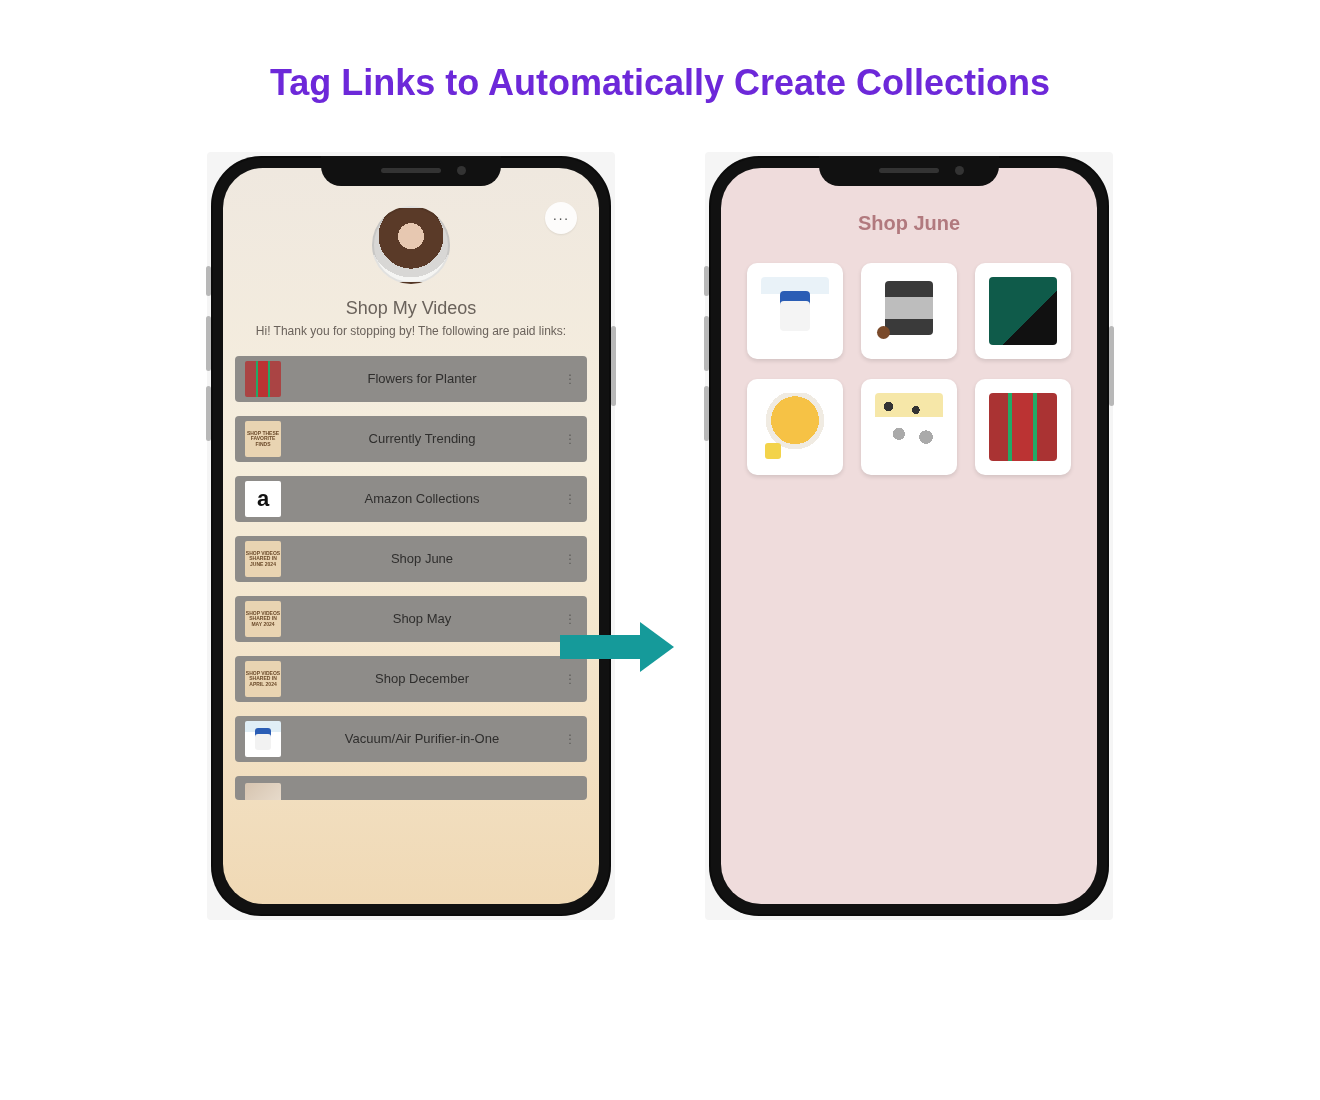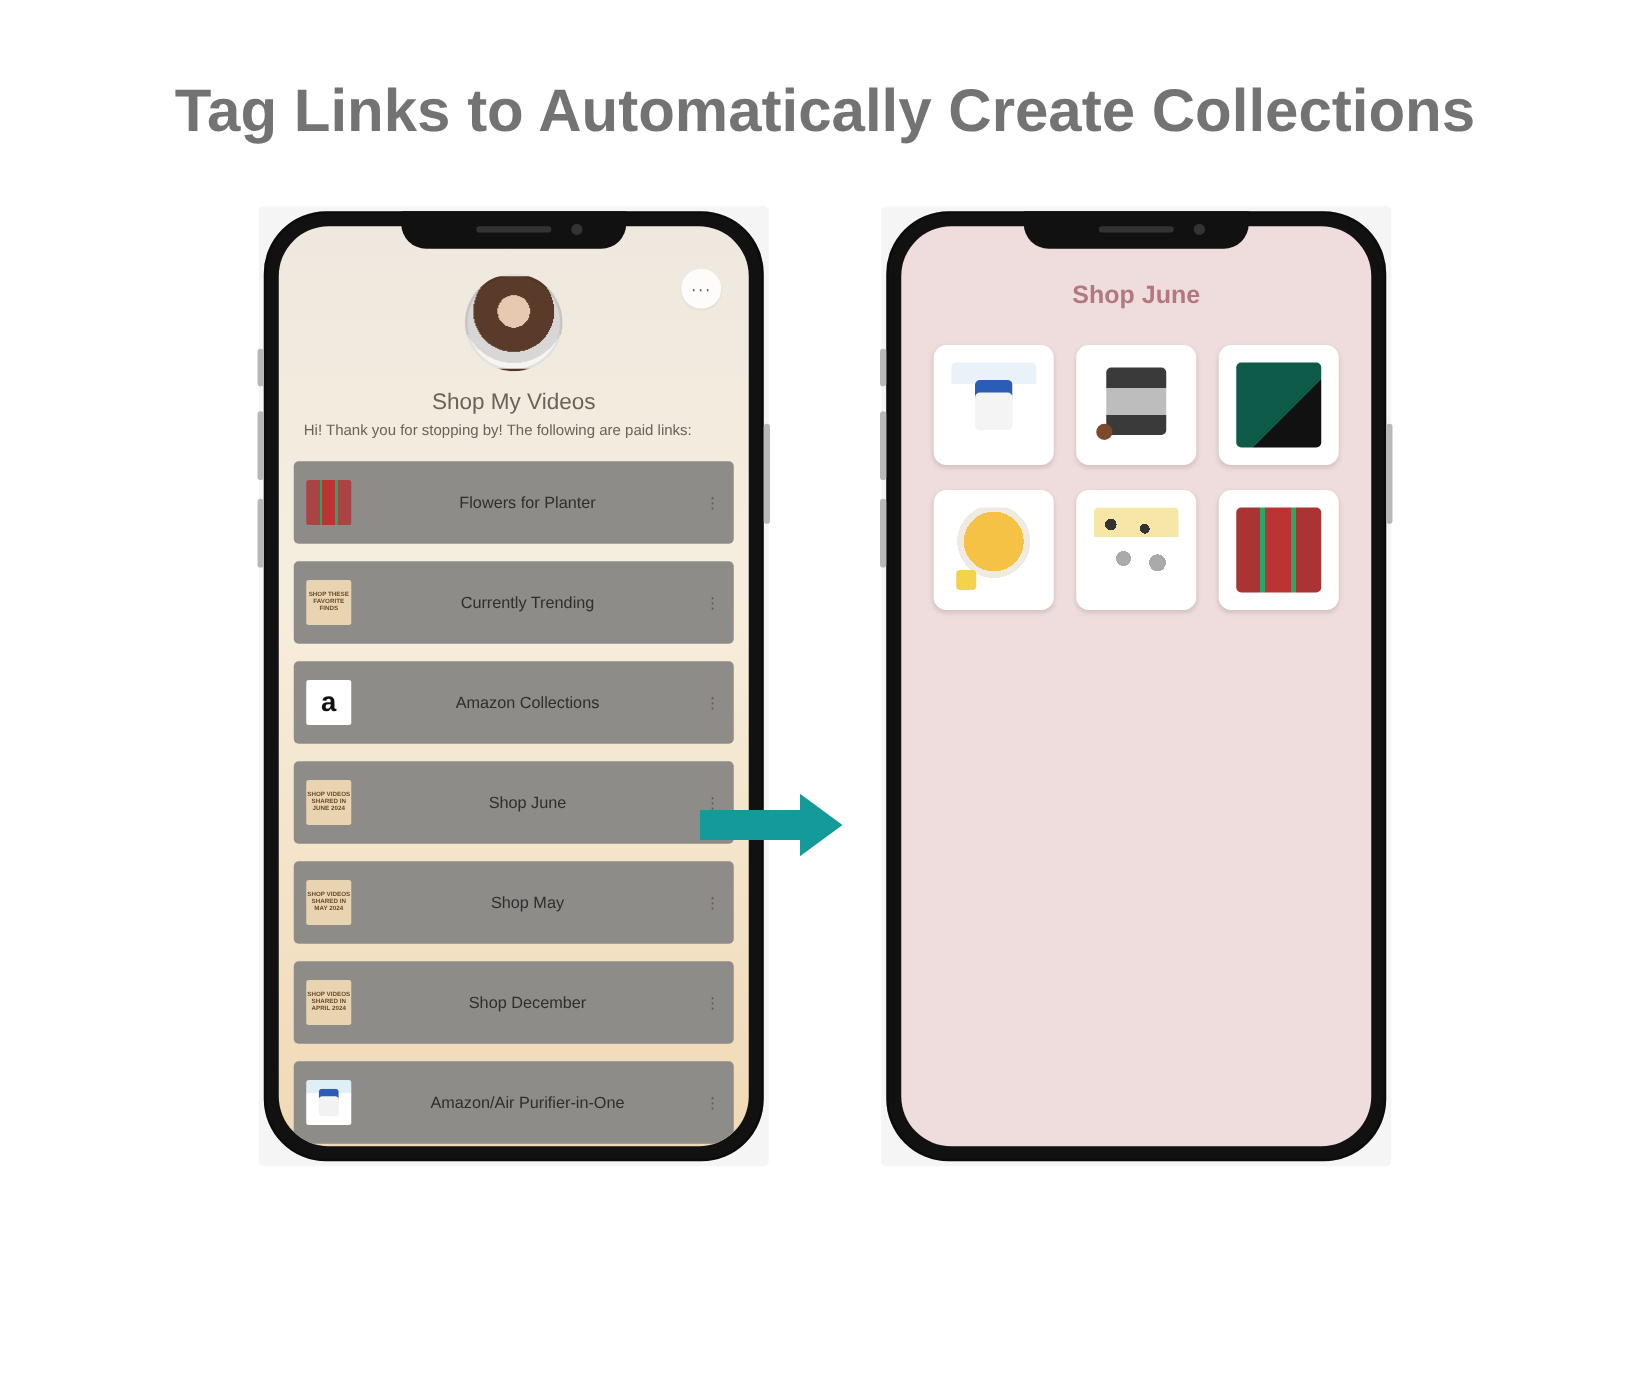"Tag Links to Automatically Create" .page-title { color: #737373 -> #6d28d9; font-size: 48px -> 36px }
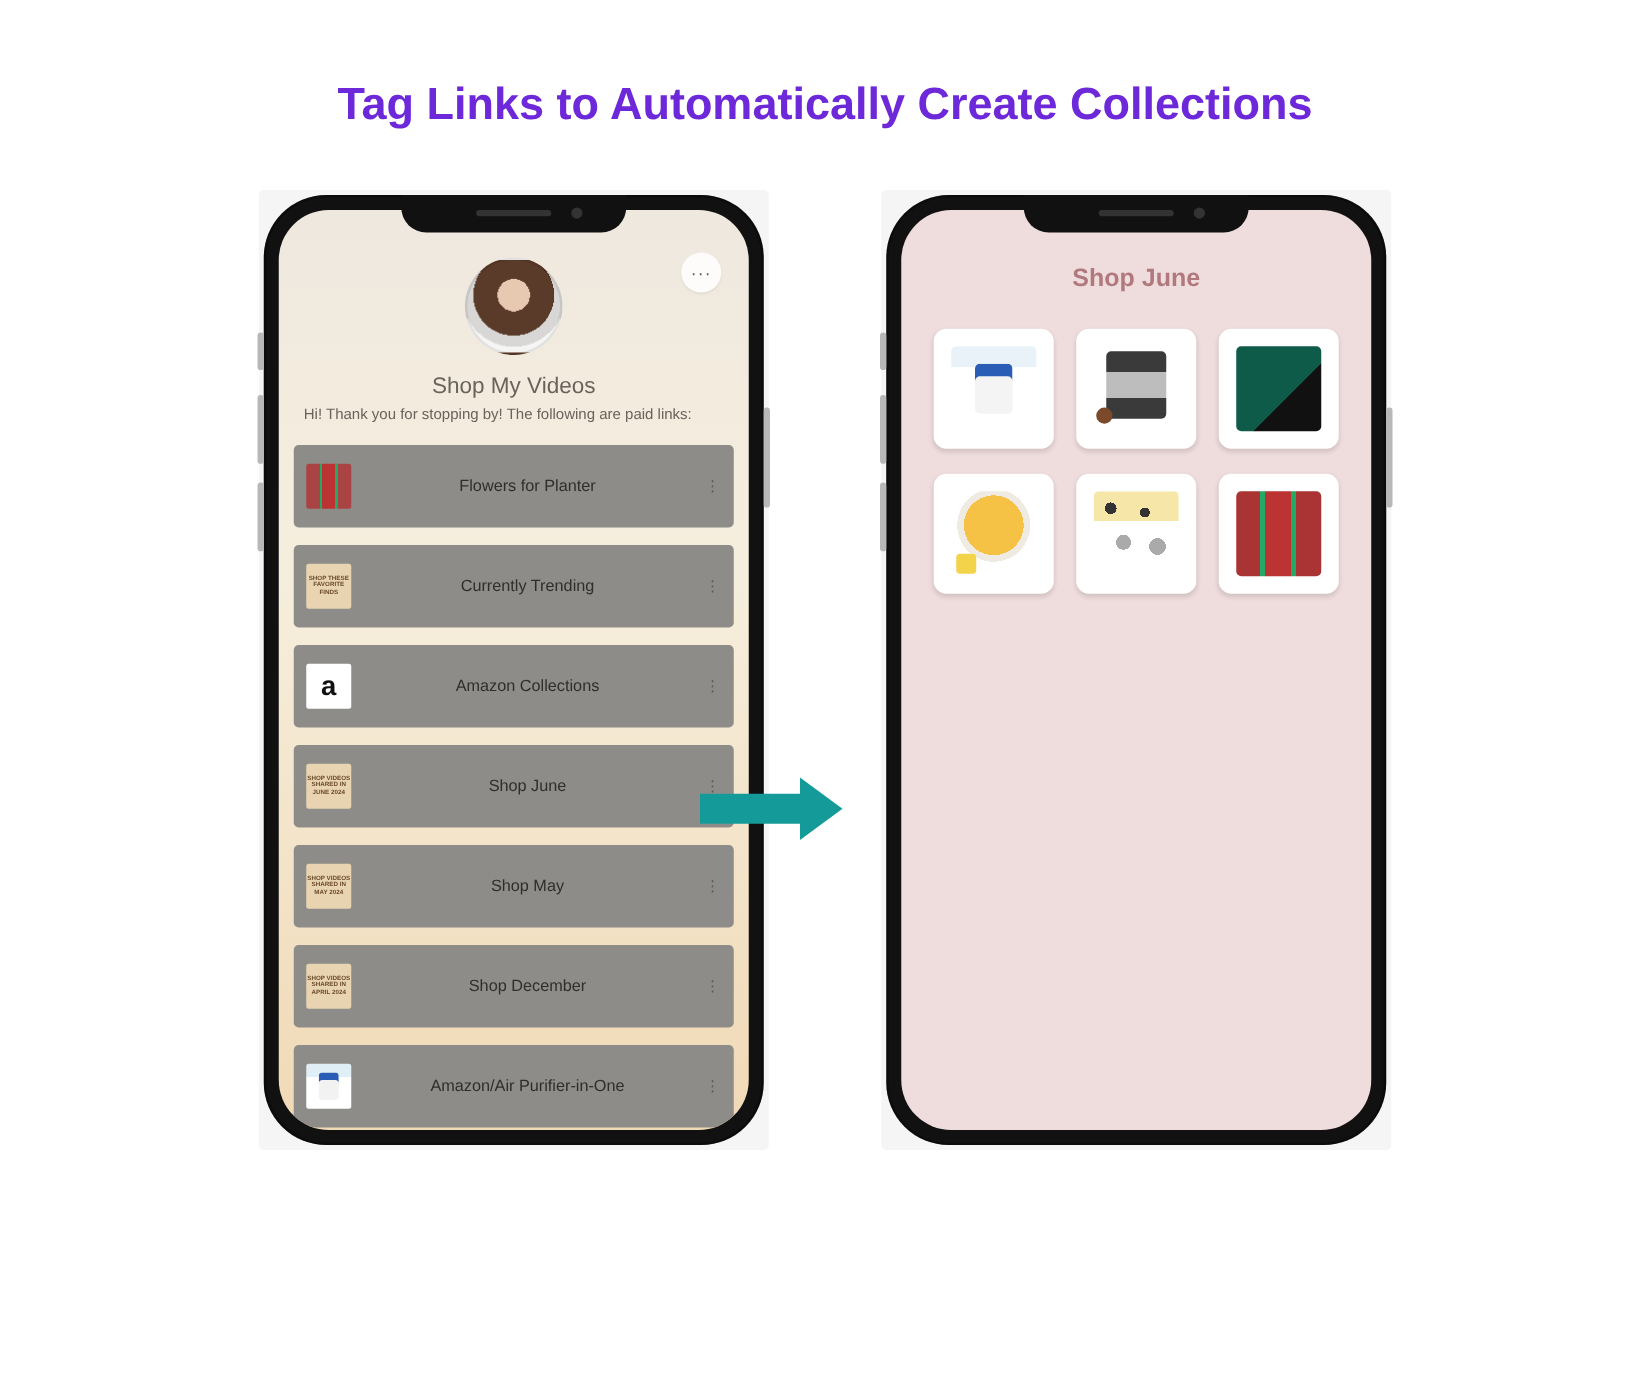"Hi! Thank you for stopping" .profile-sub { text-align: none -> center }
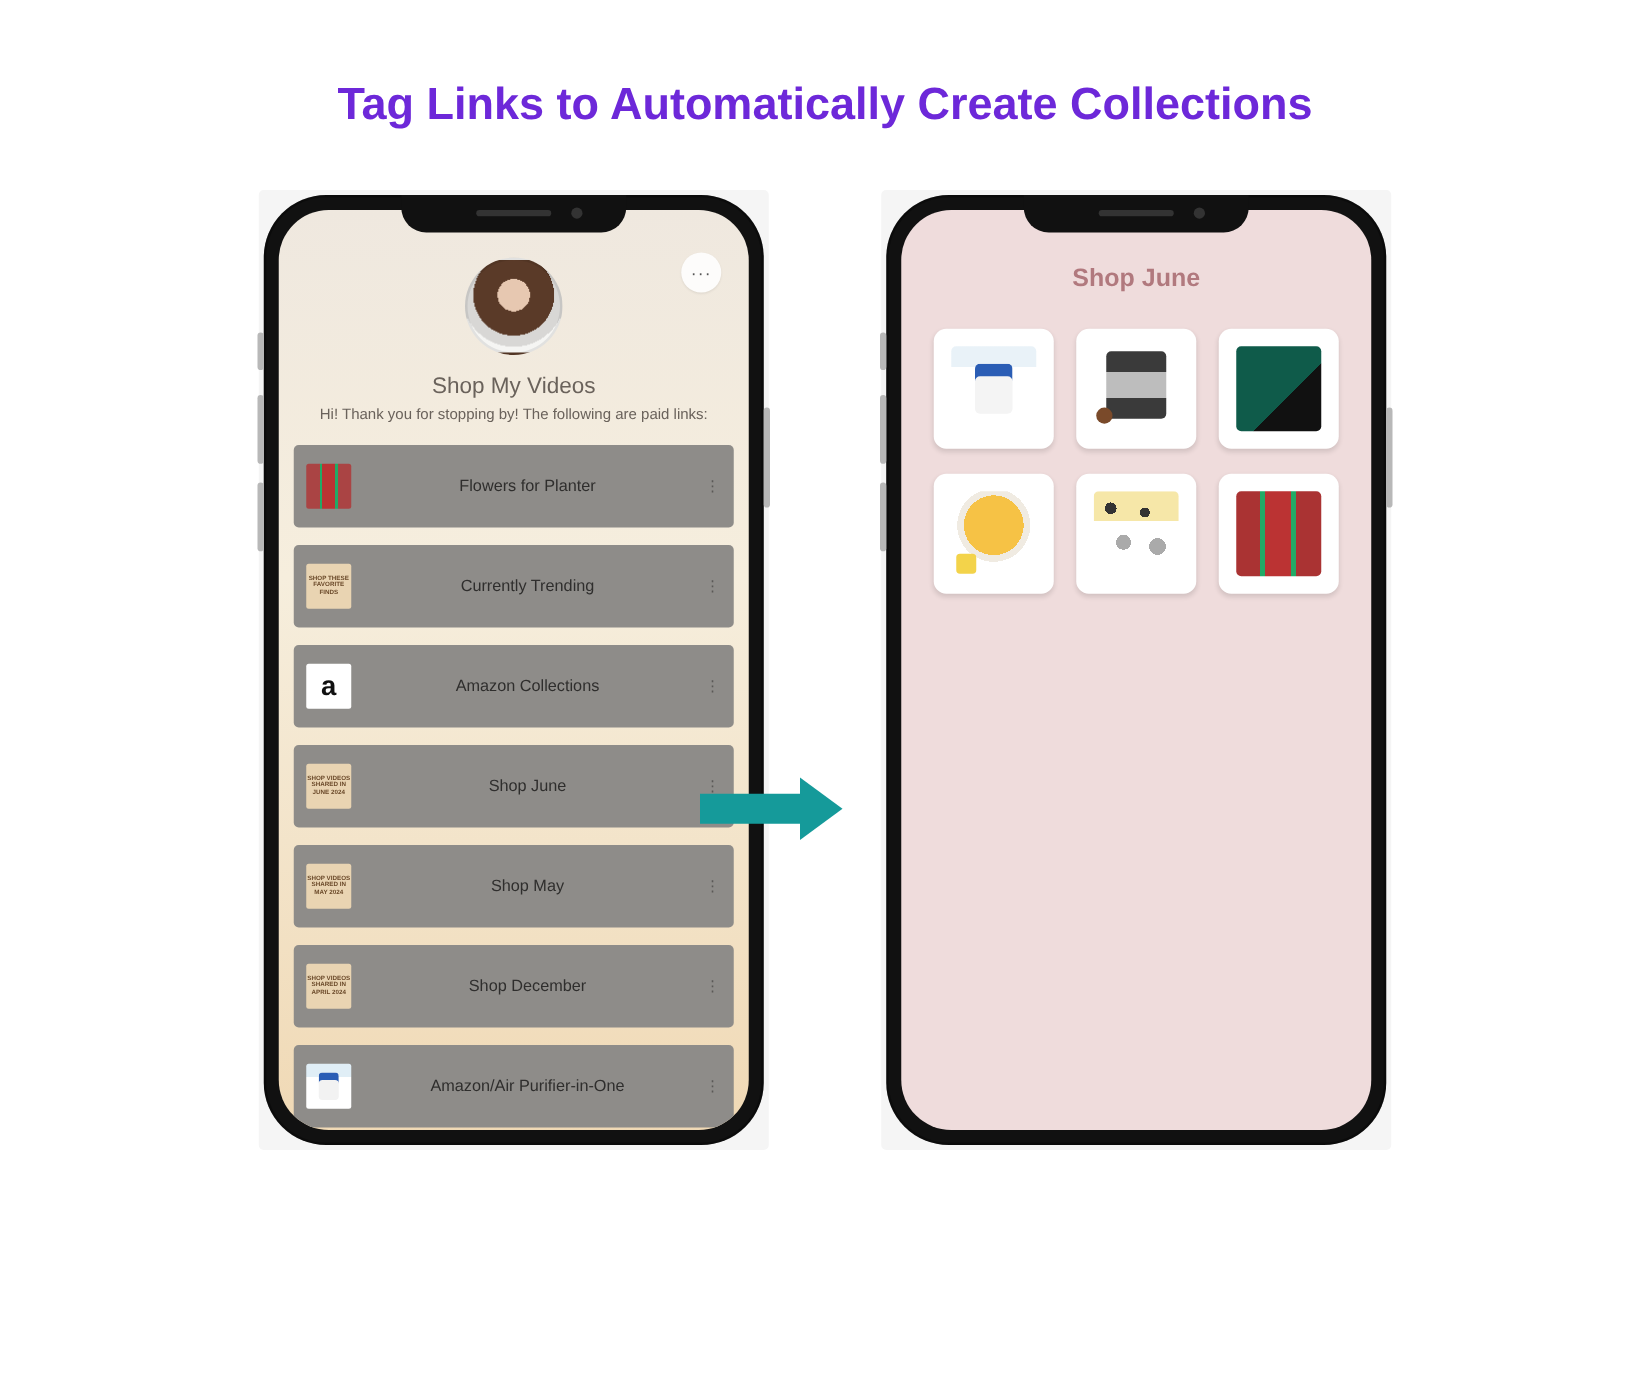"Flowers for Planter" .link-row { height: 66px -> 46px }
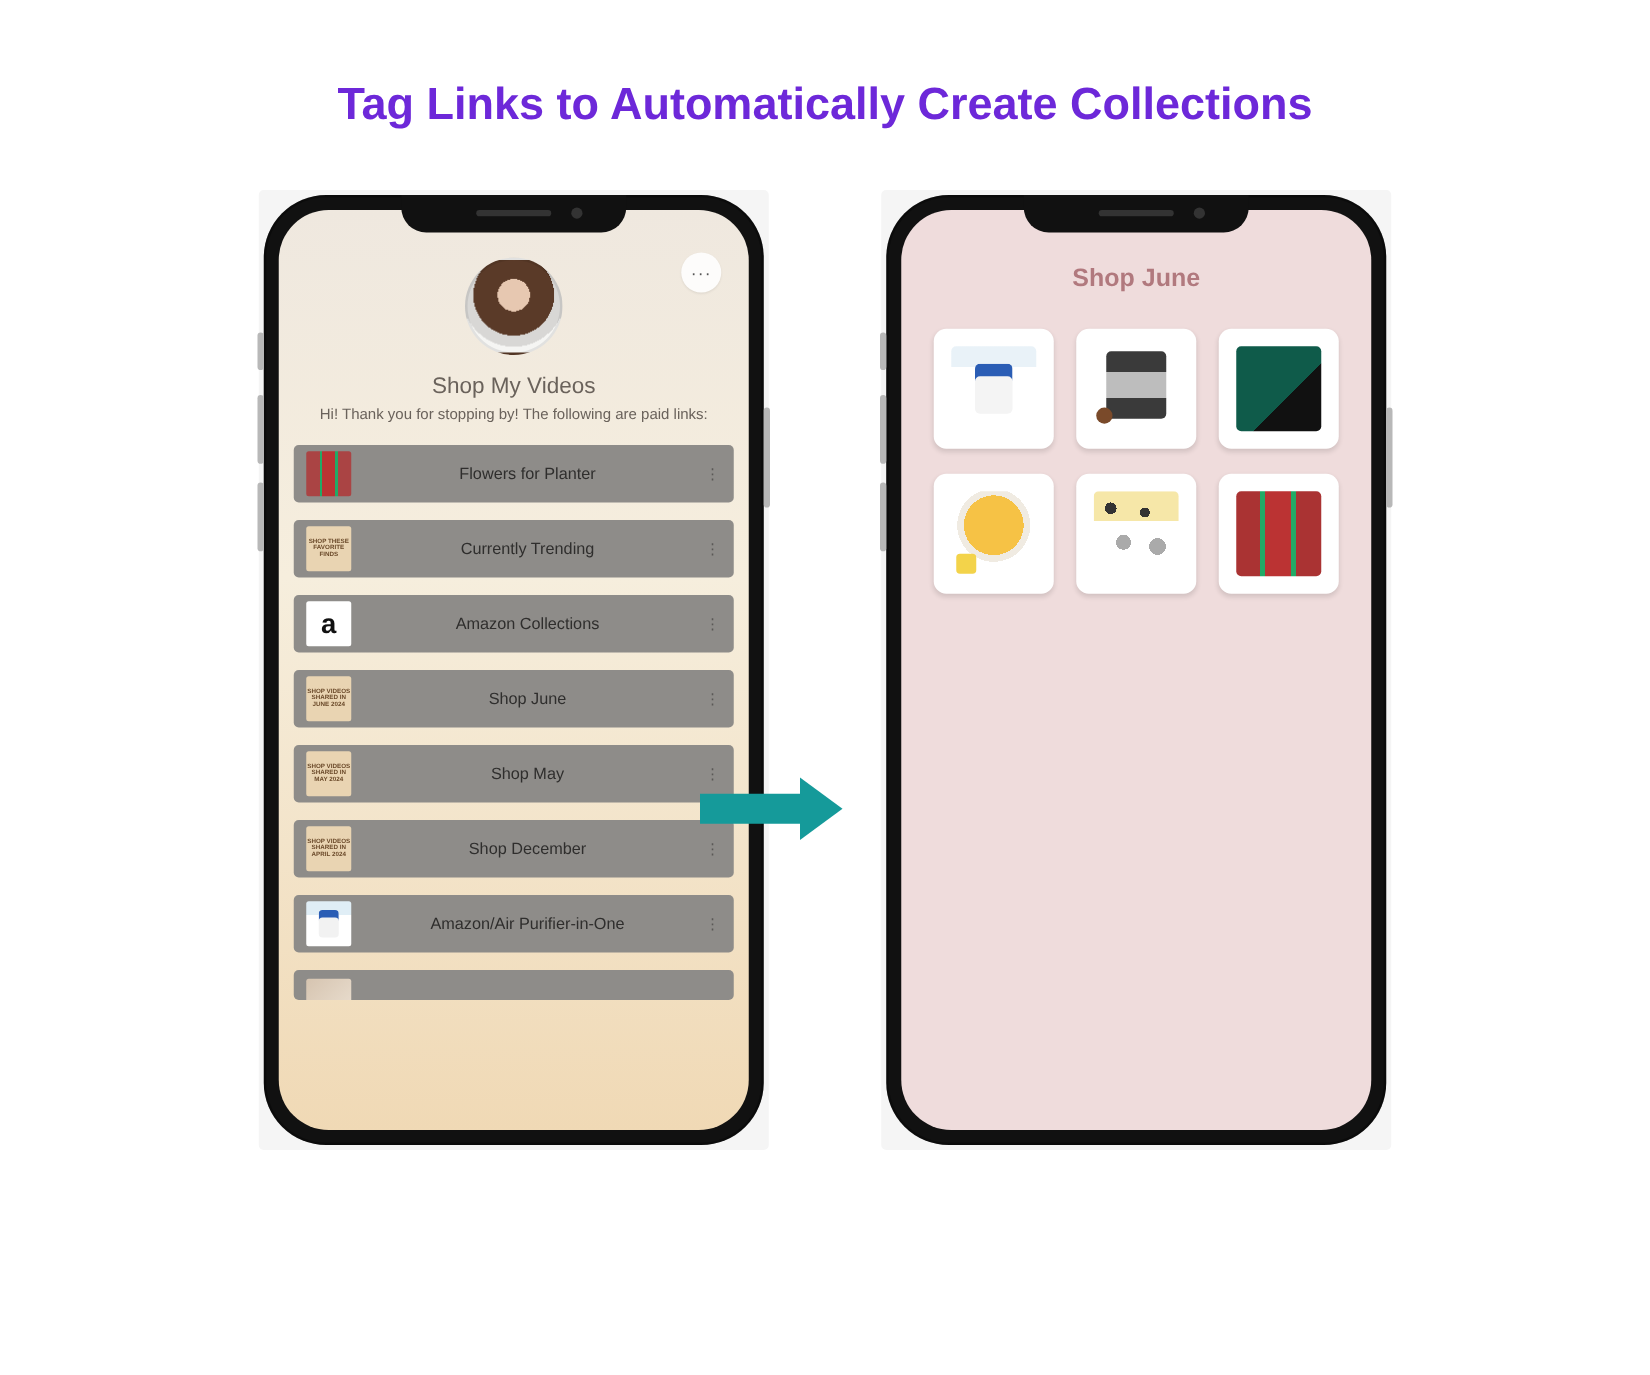"Amazon/Air Purifier-in-One" div.link-label { text: Amazon/Air -> Vacuum/Air }
